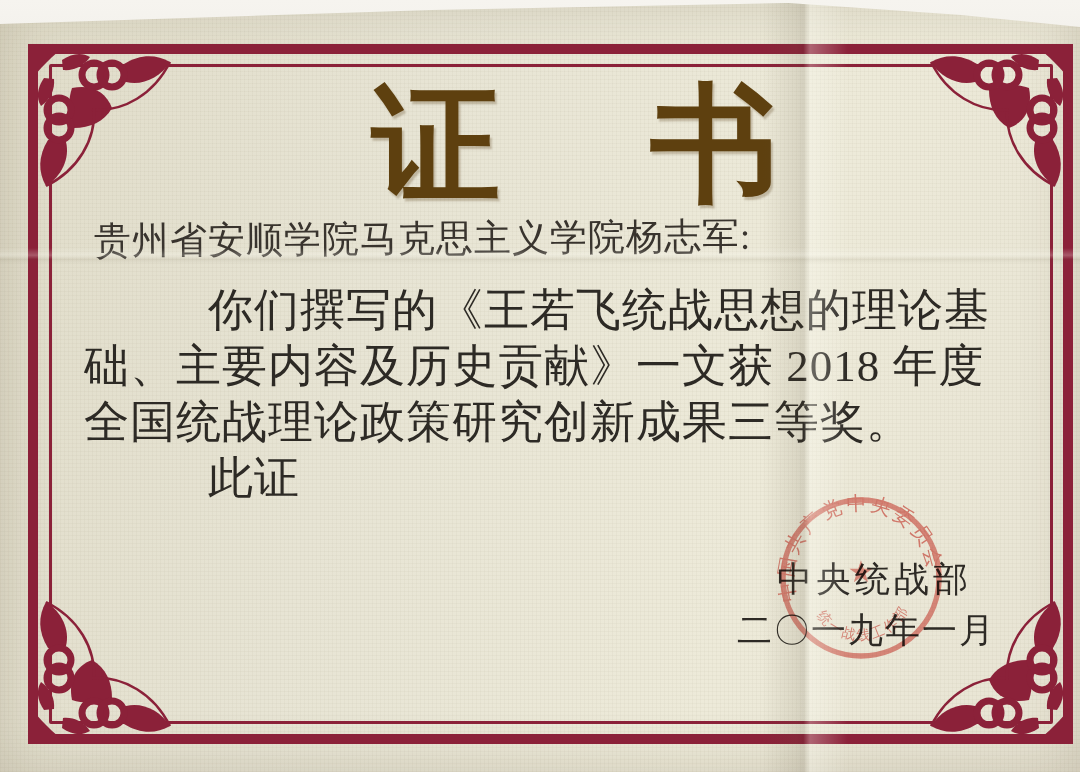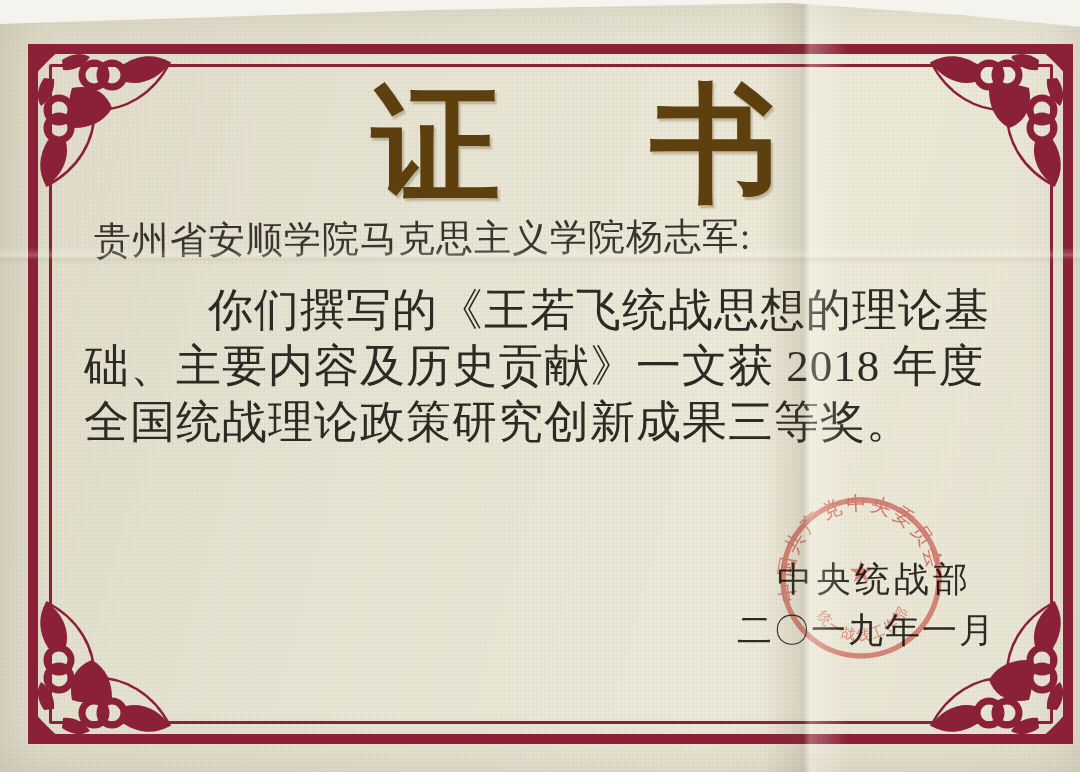"此证" div.indent { html: none -> <div>此证</div> }
